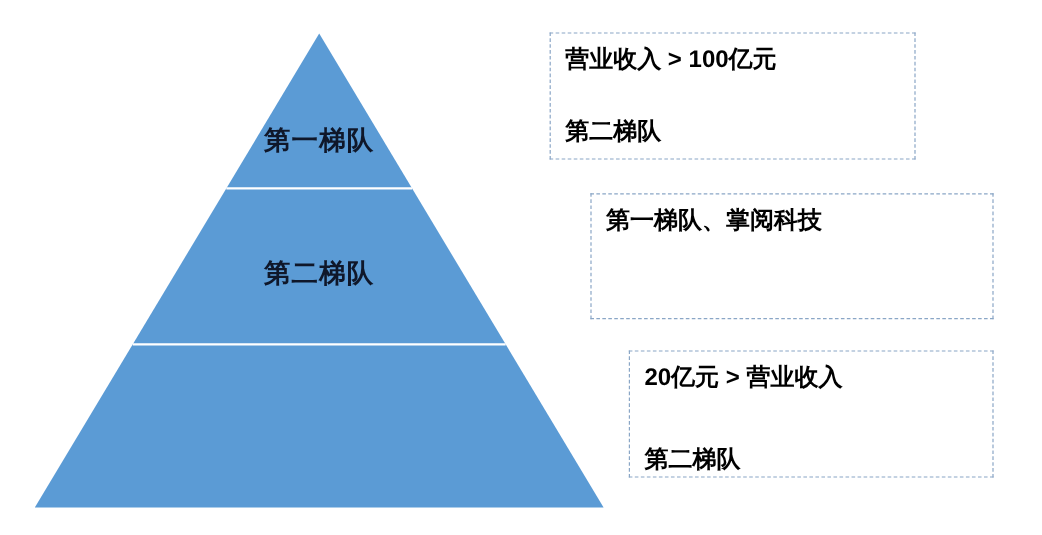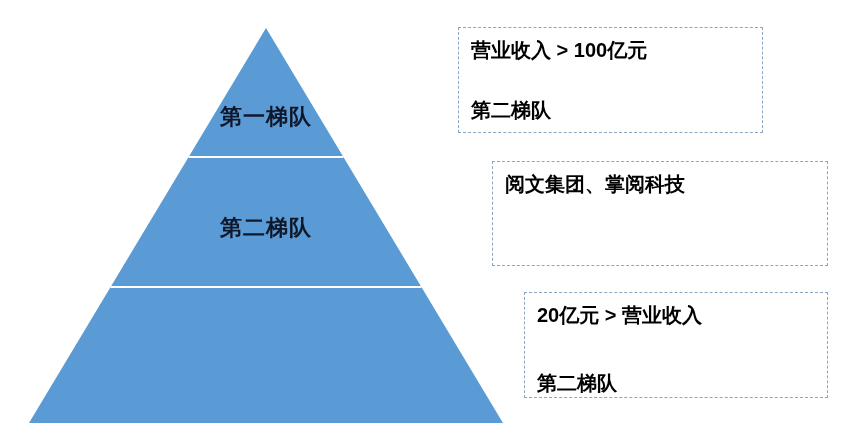"阅文集团、掌阅科技" div.line { text: 阅文集团 -> 第一梯队 }
